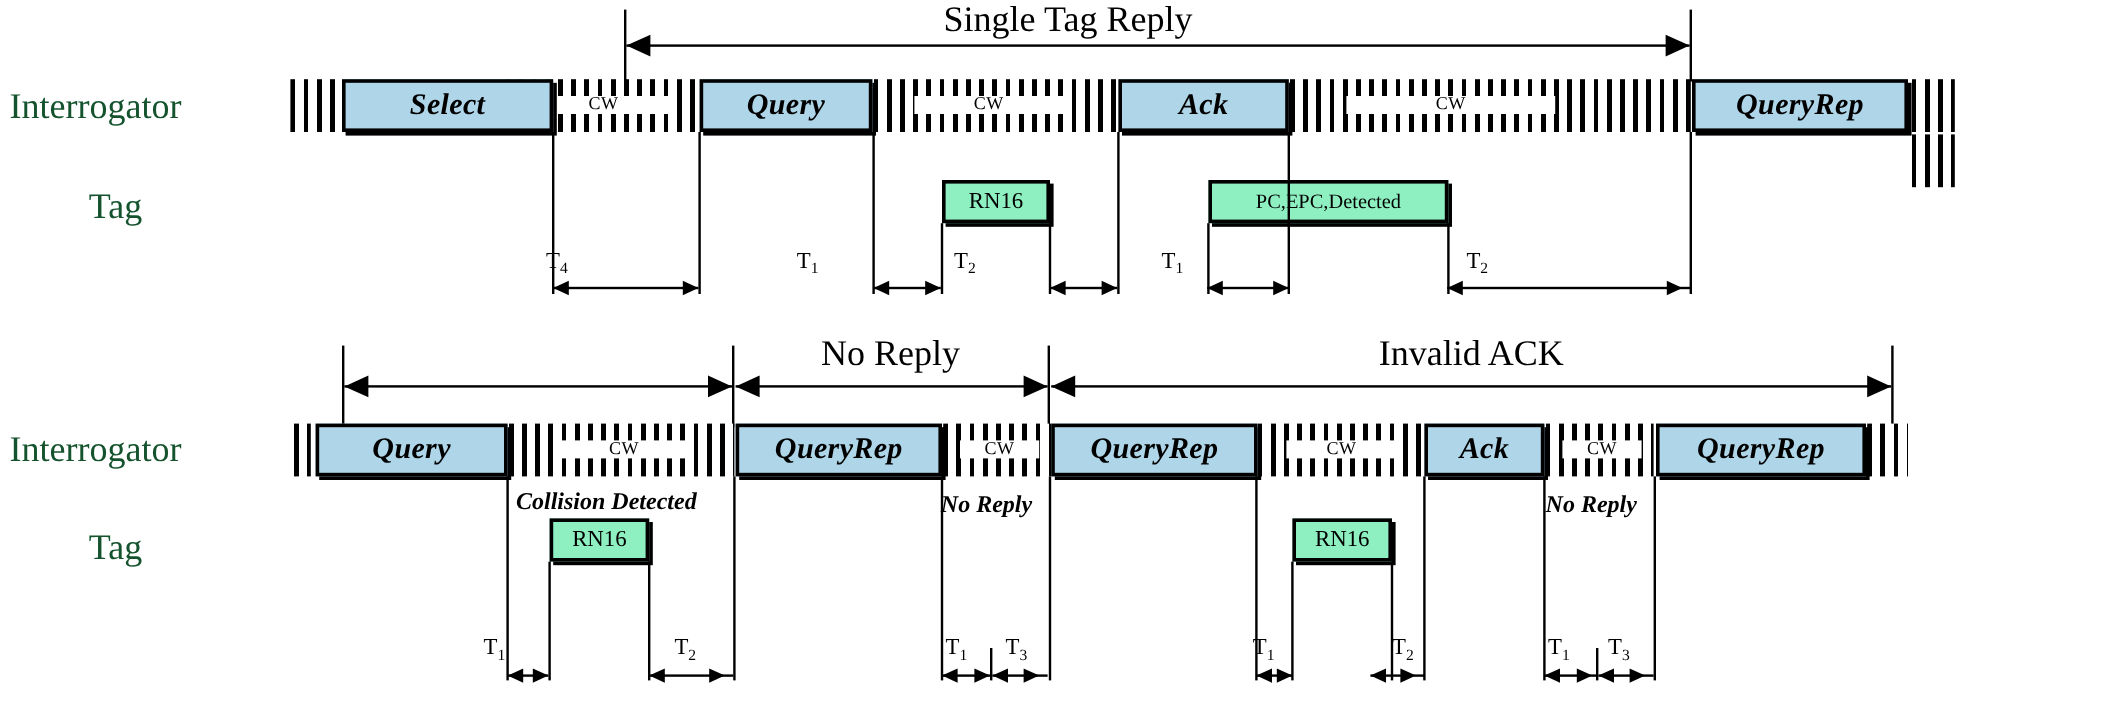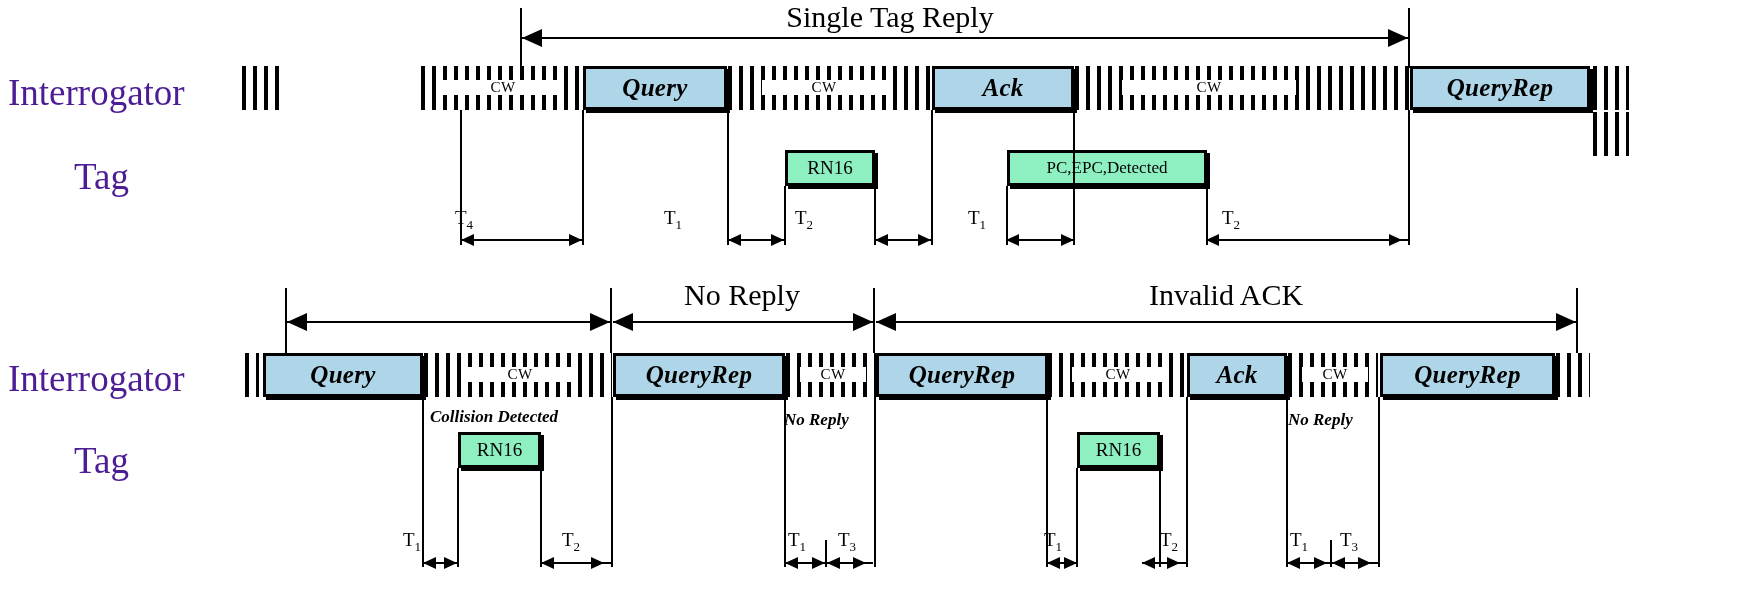"Interrogator" .rowlabel { color: #4c1d95 -> #14532d; font-size: 37px -> 30px }
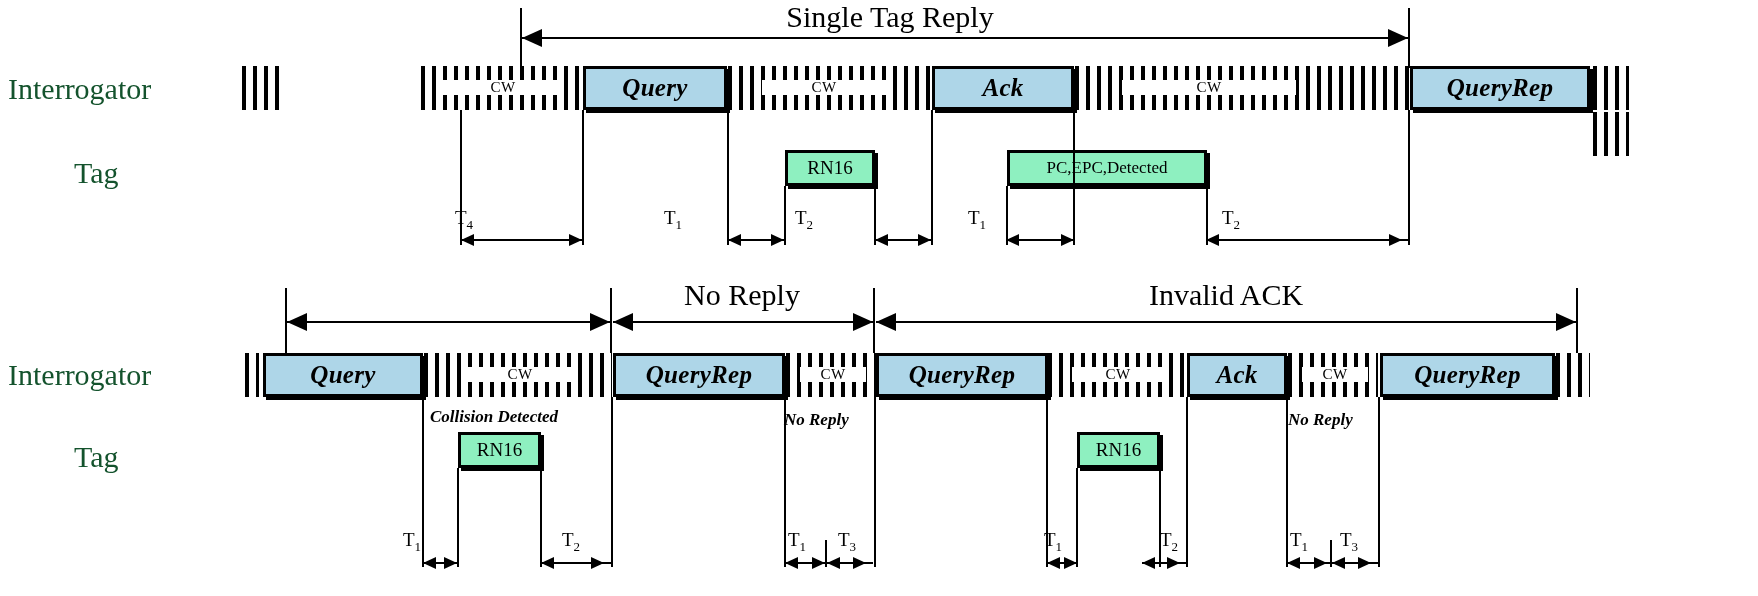"Select" div.msgbox { html: none -> <div>Select</div> }
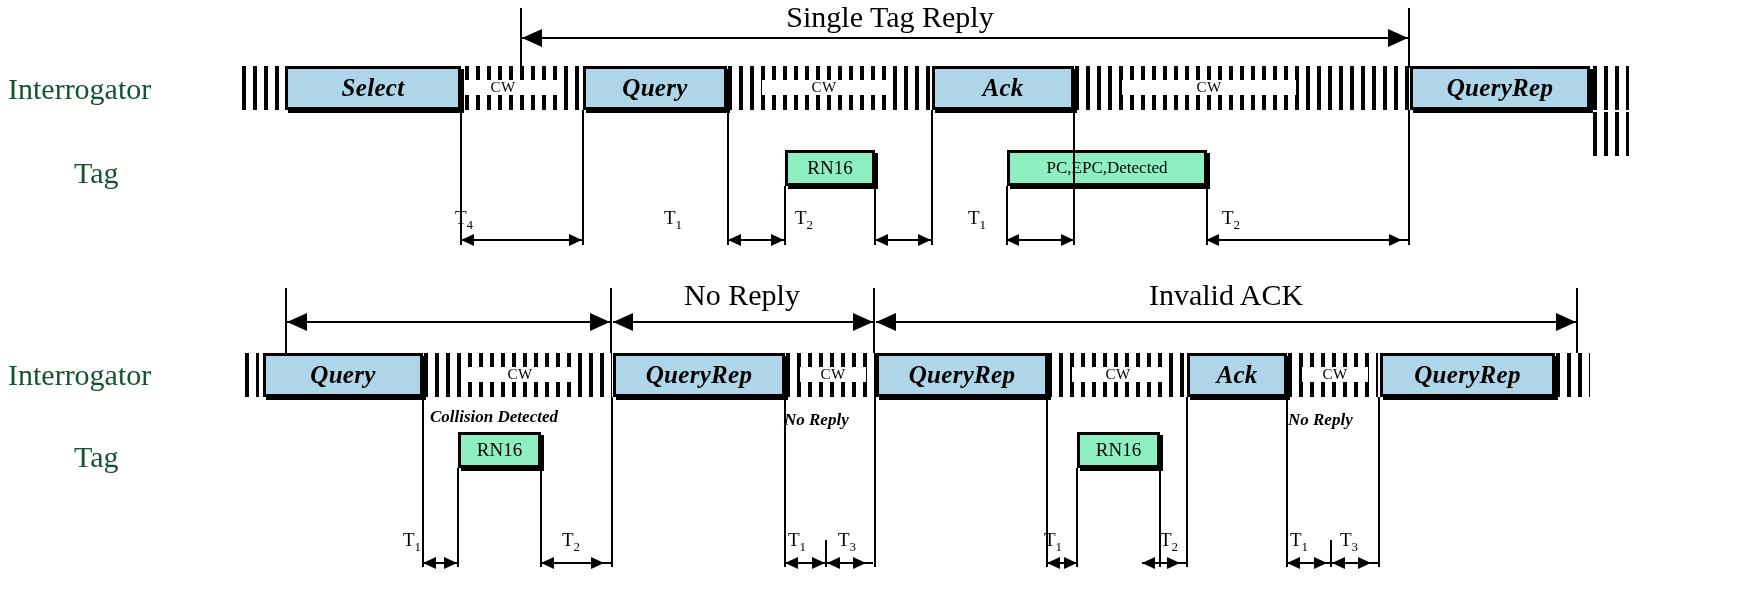"Collision Detected" .note { font-size: 17px -> 20px }
